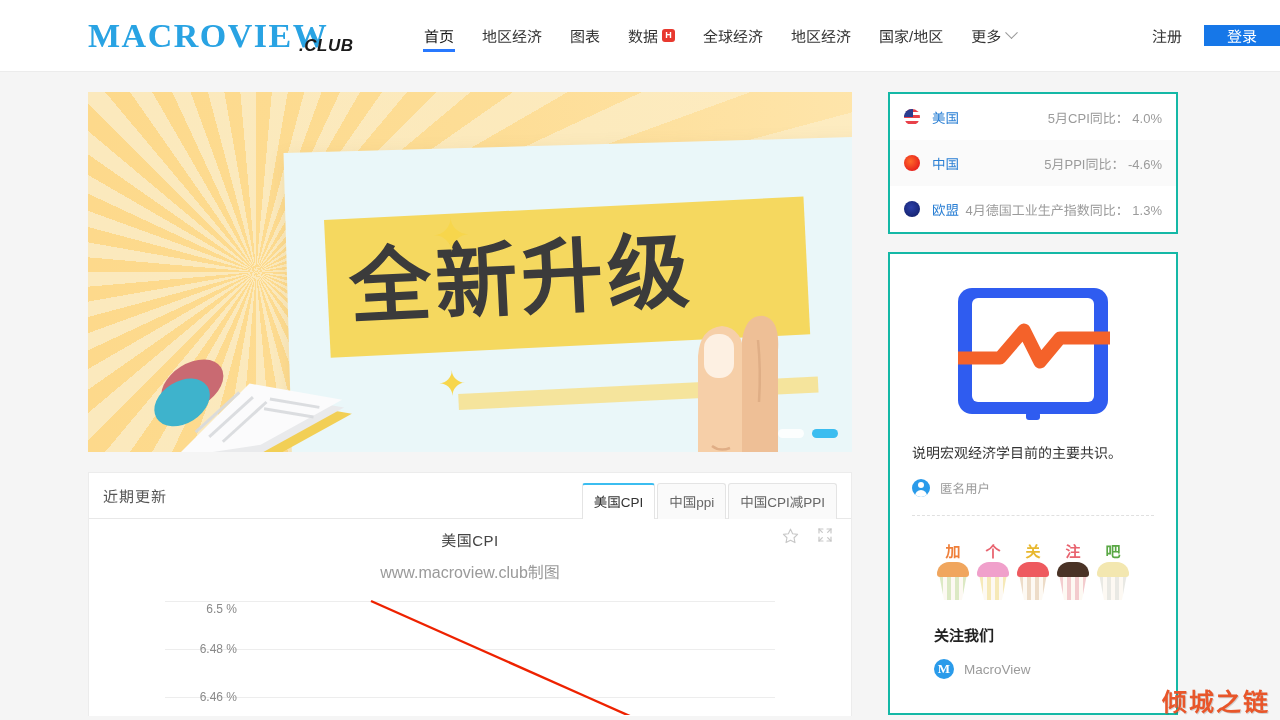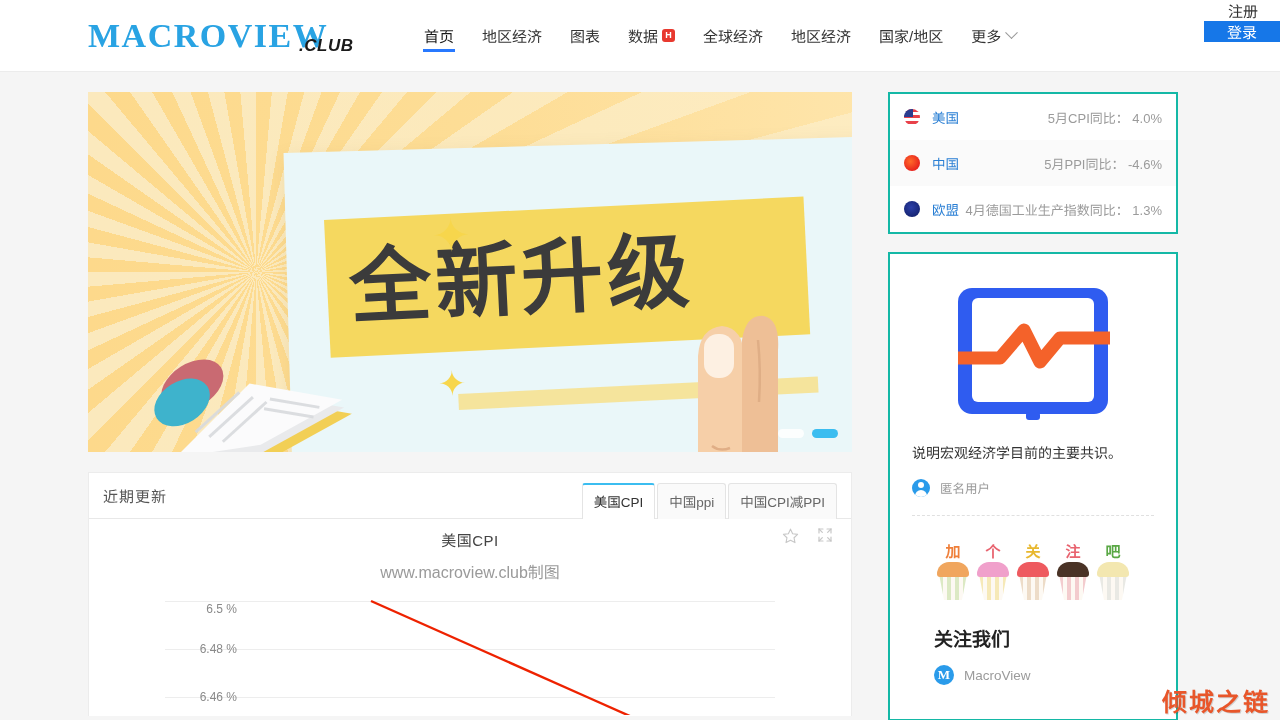"注册" .nav-right { align-items: flex-end -> center; flex-direction: column -> none }
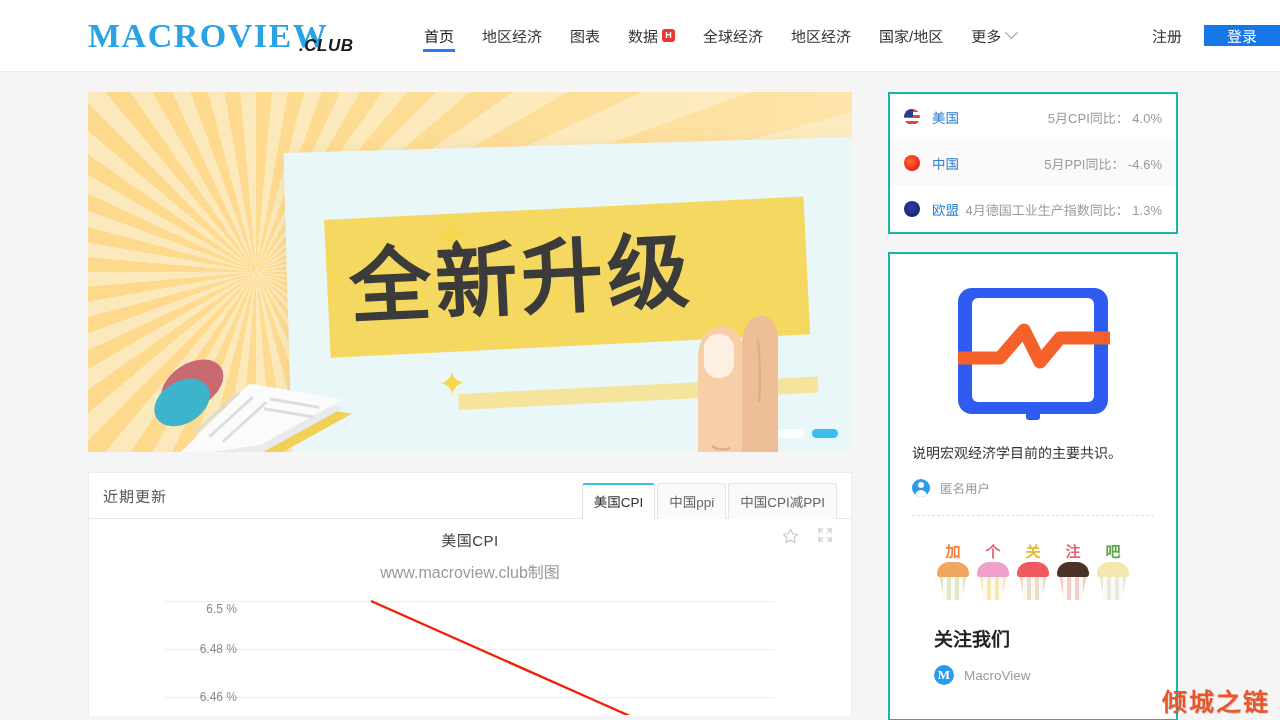"关注我们" .follow-title { font-size: 19px -> 15px }
